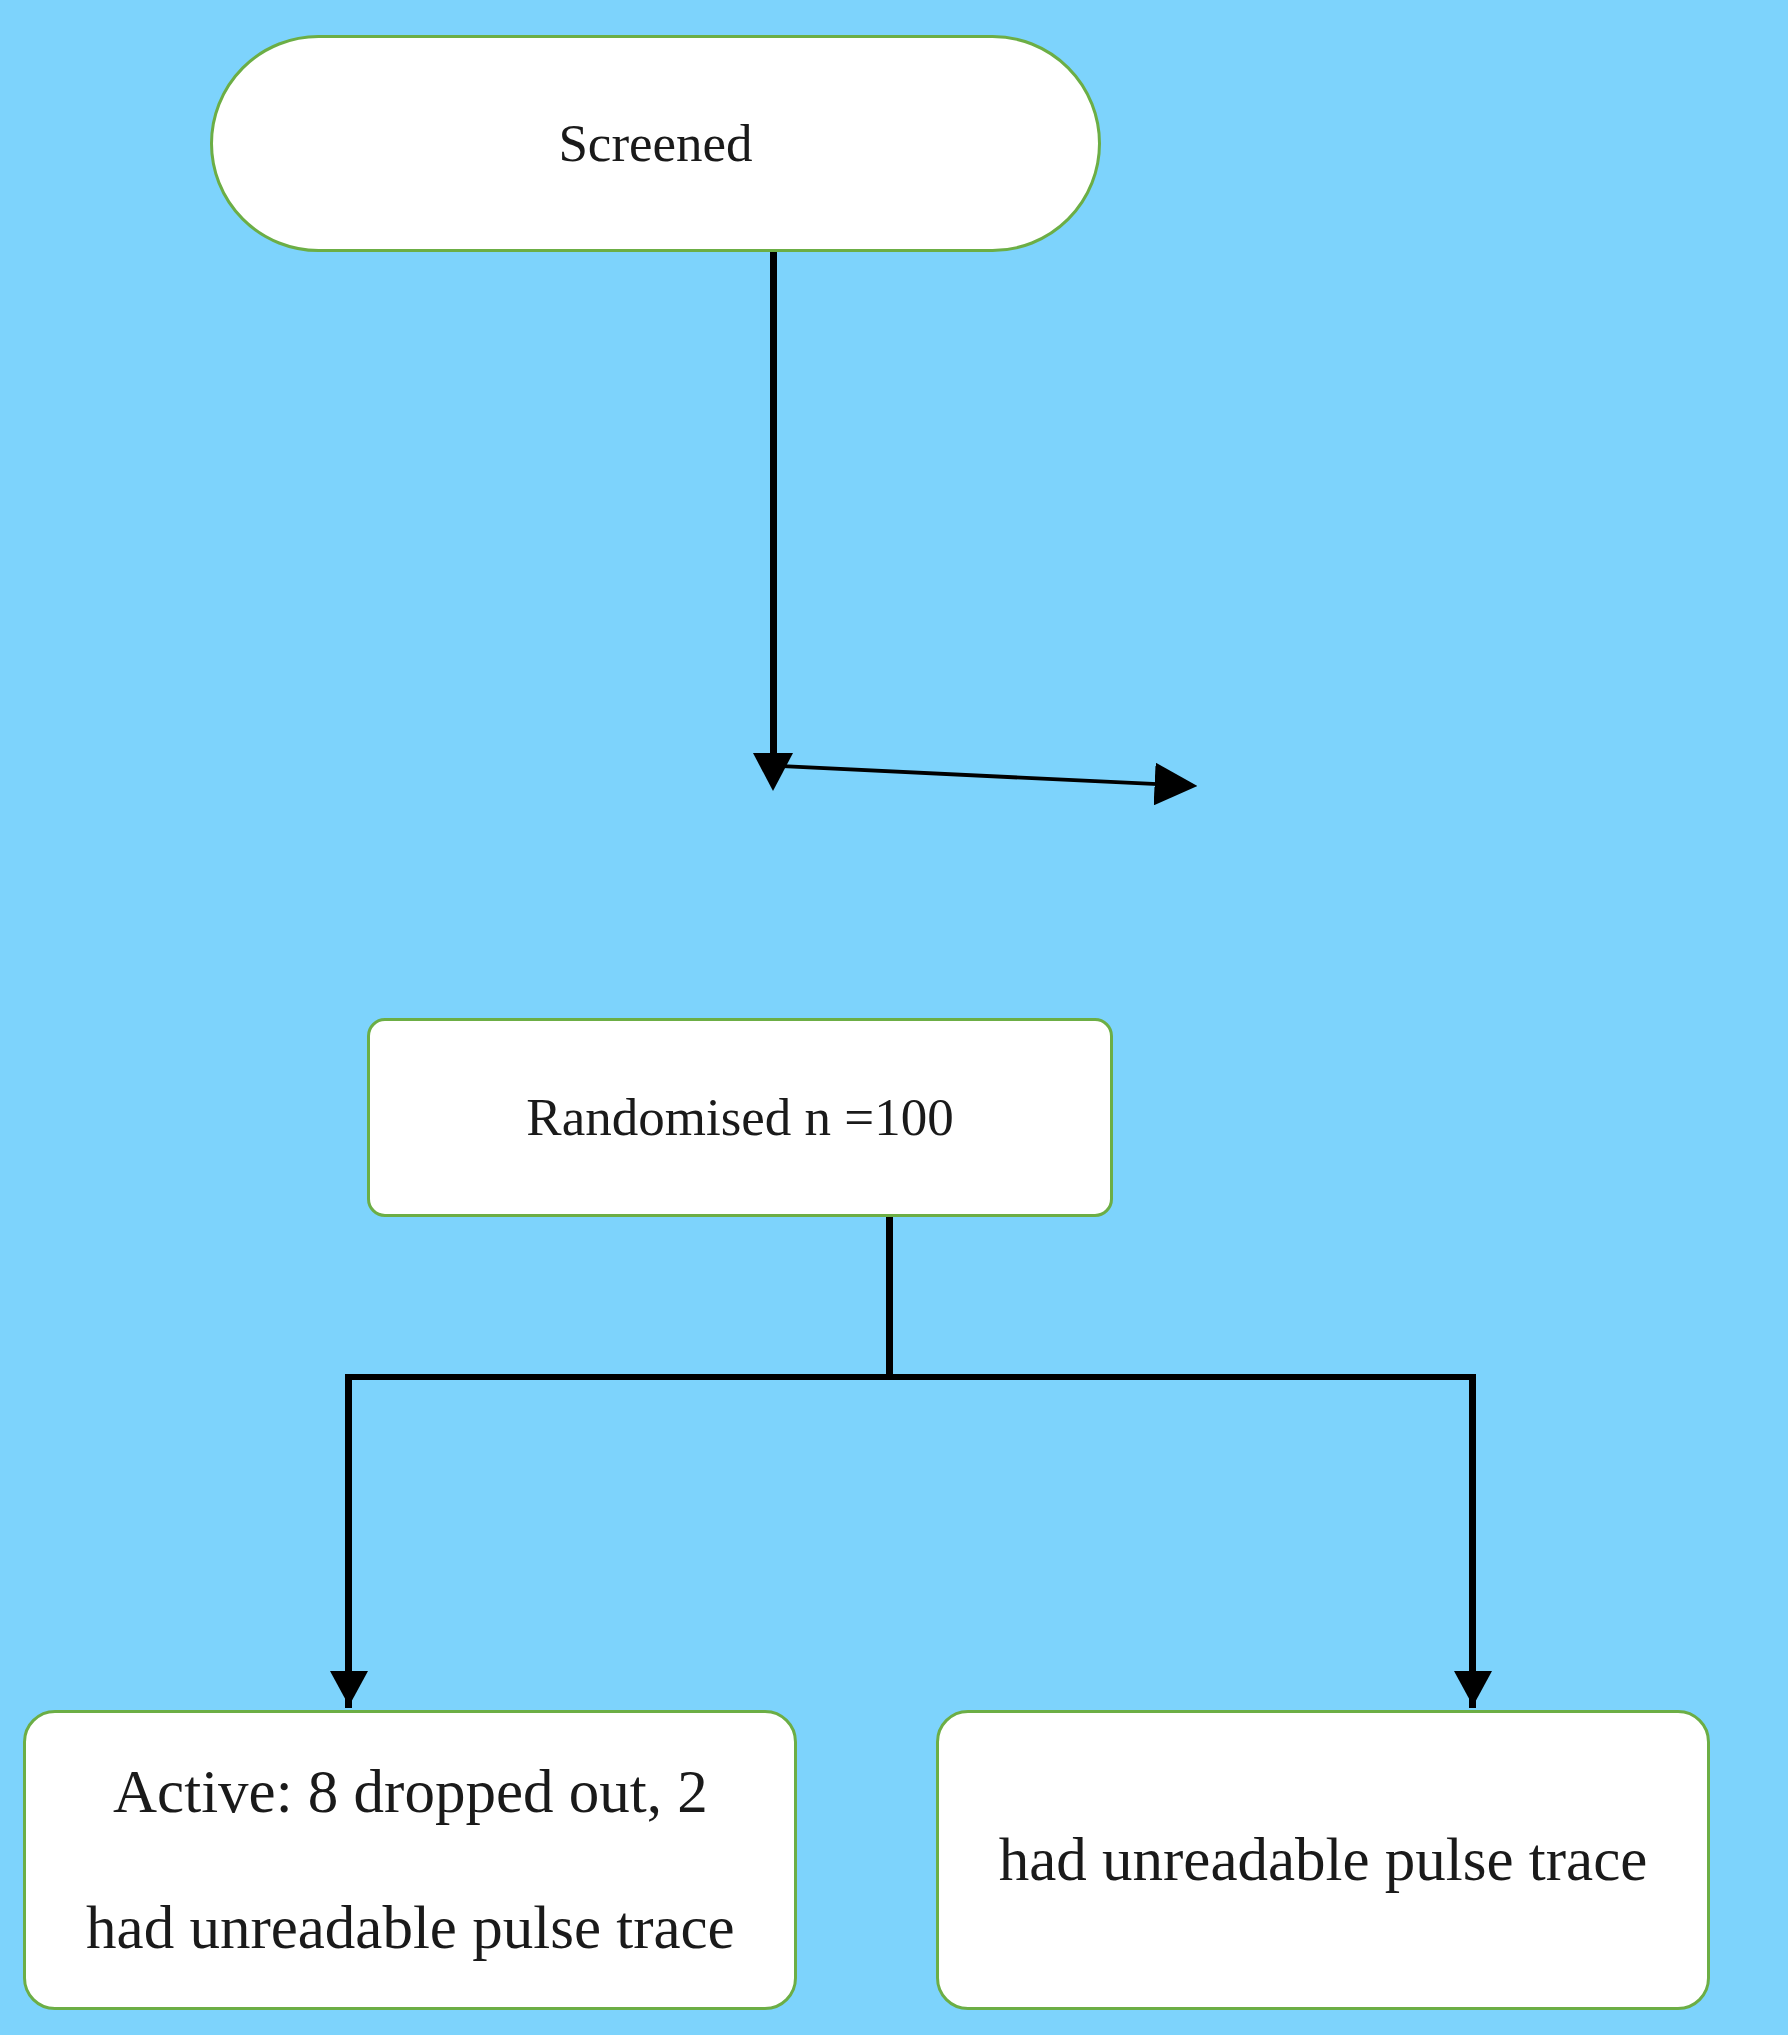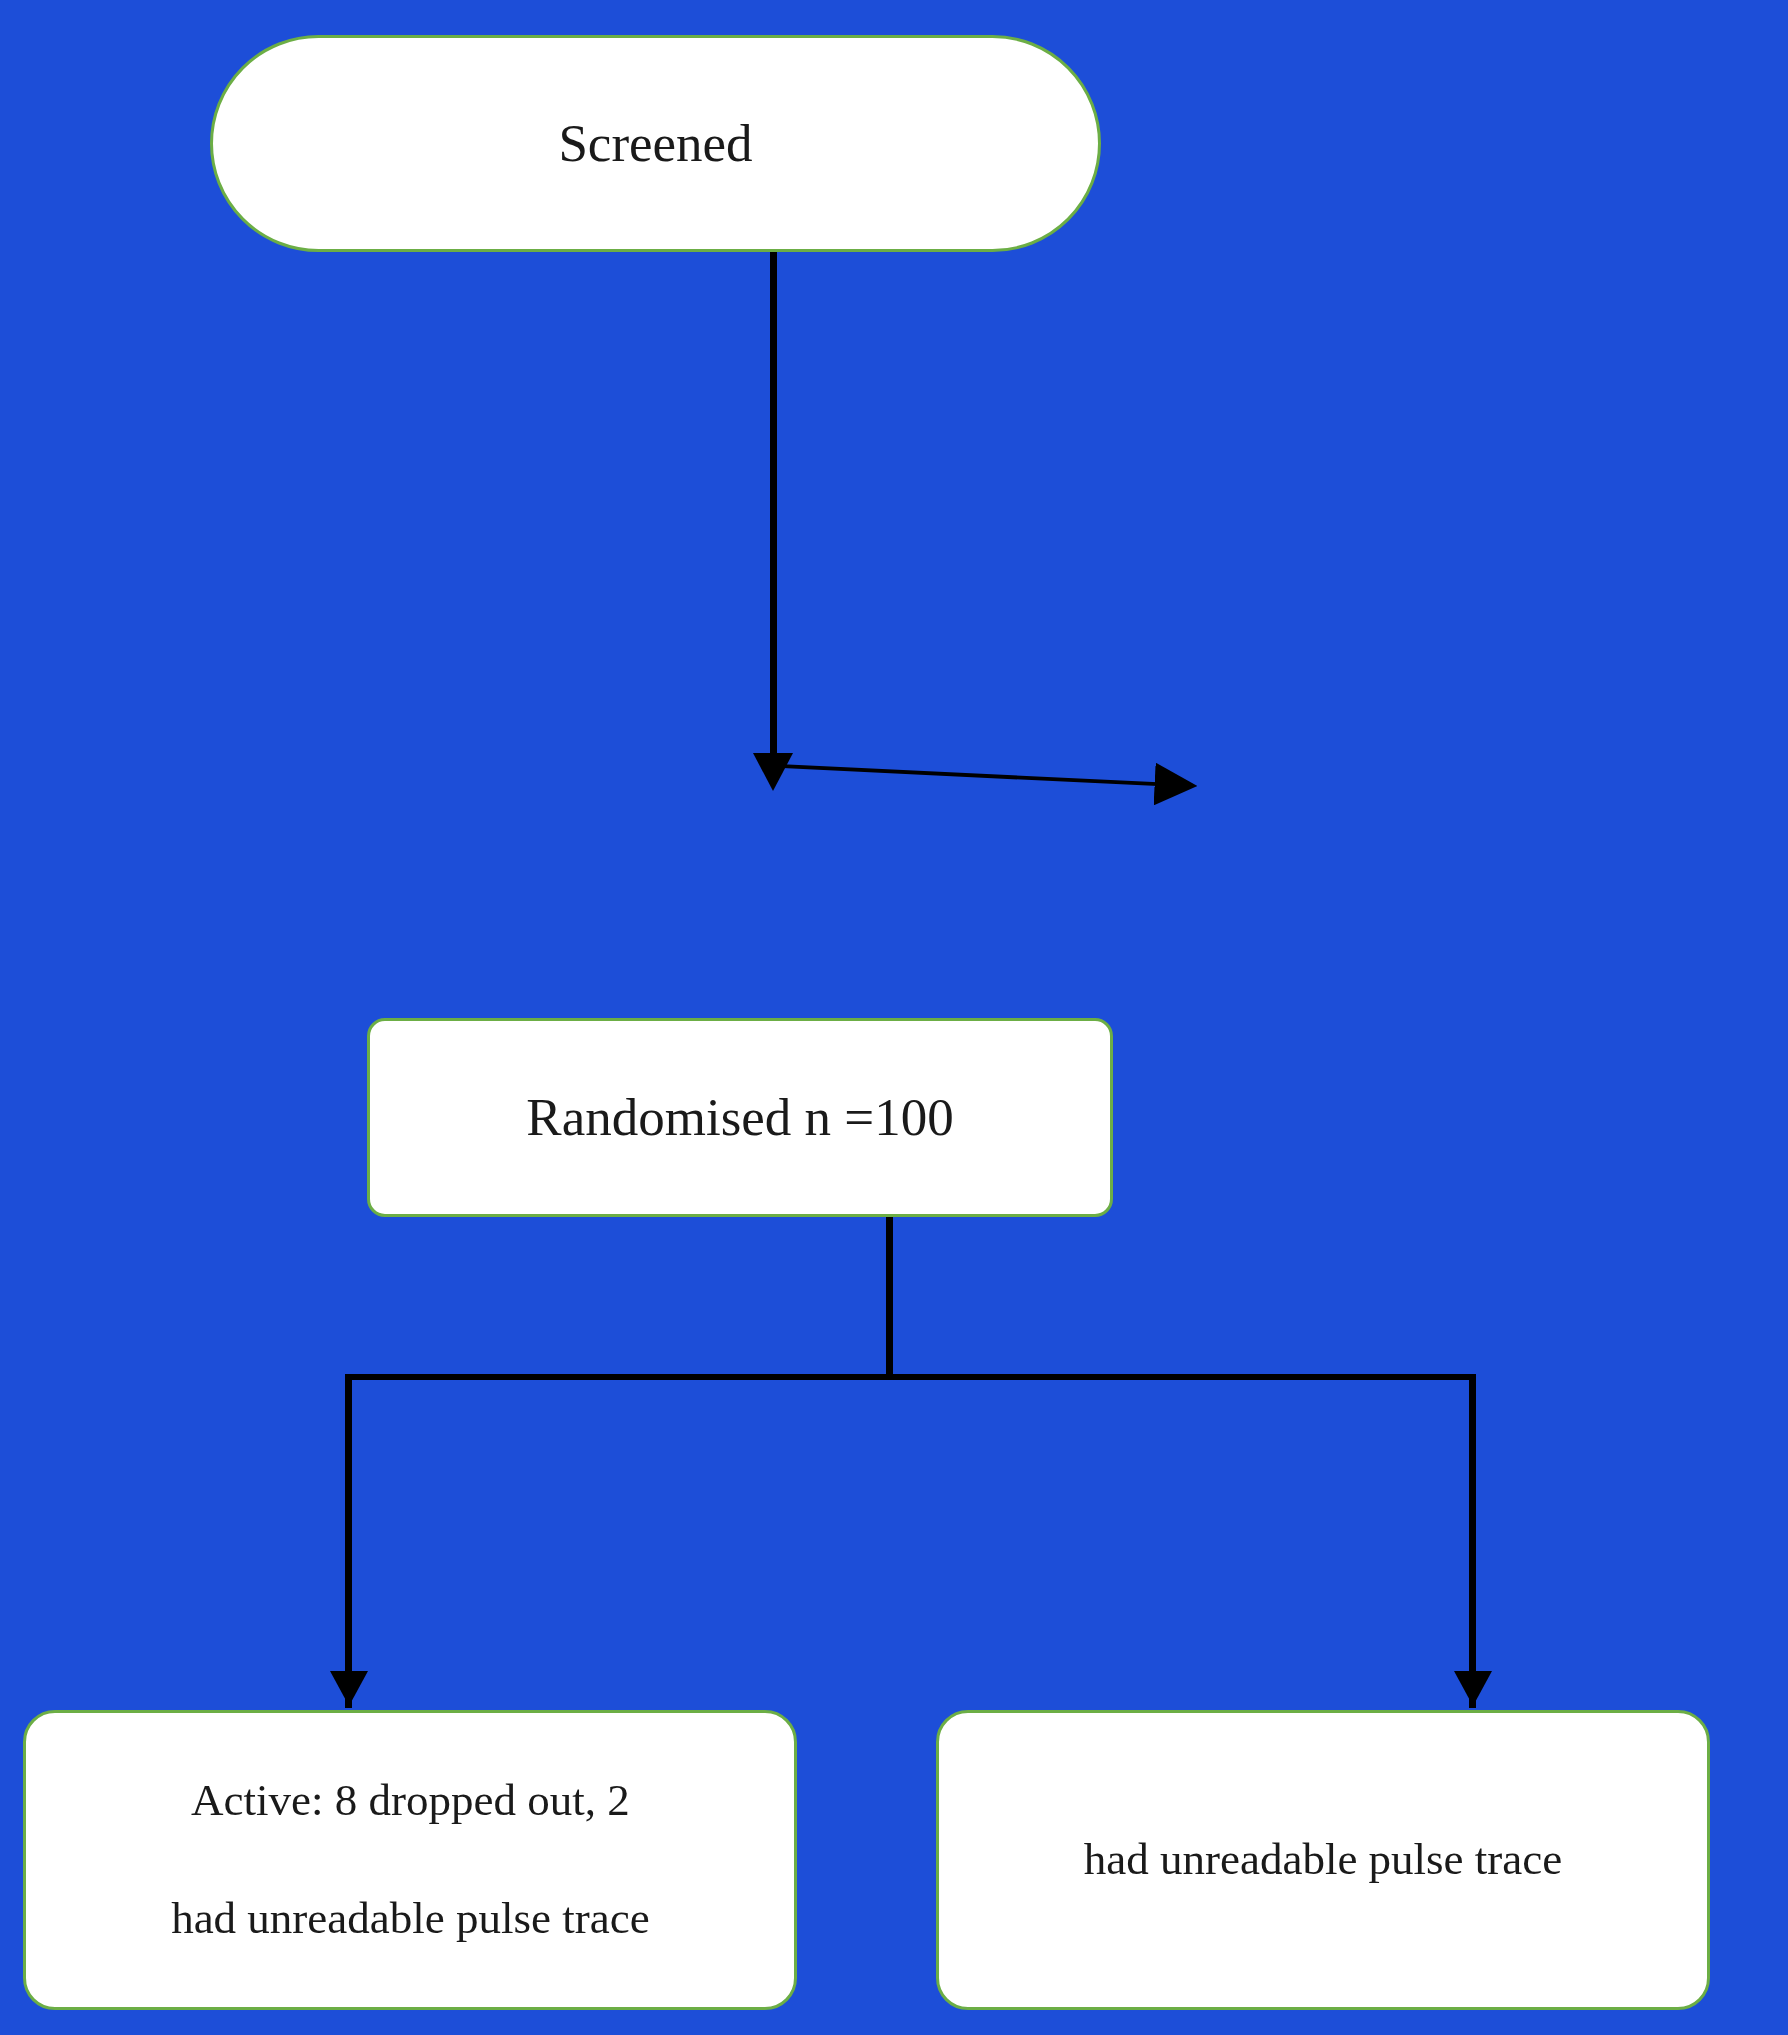"Screened" #canvas { background: #1d4ed8 -> #7dd3fc }
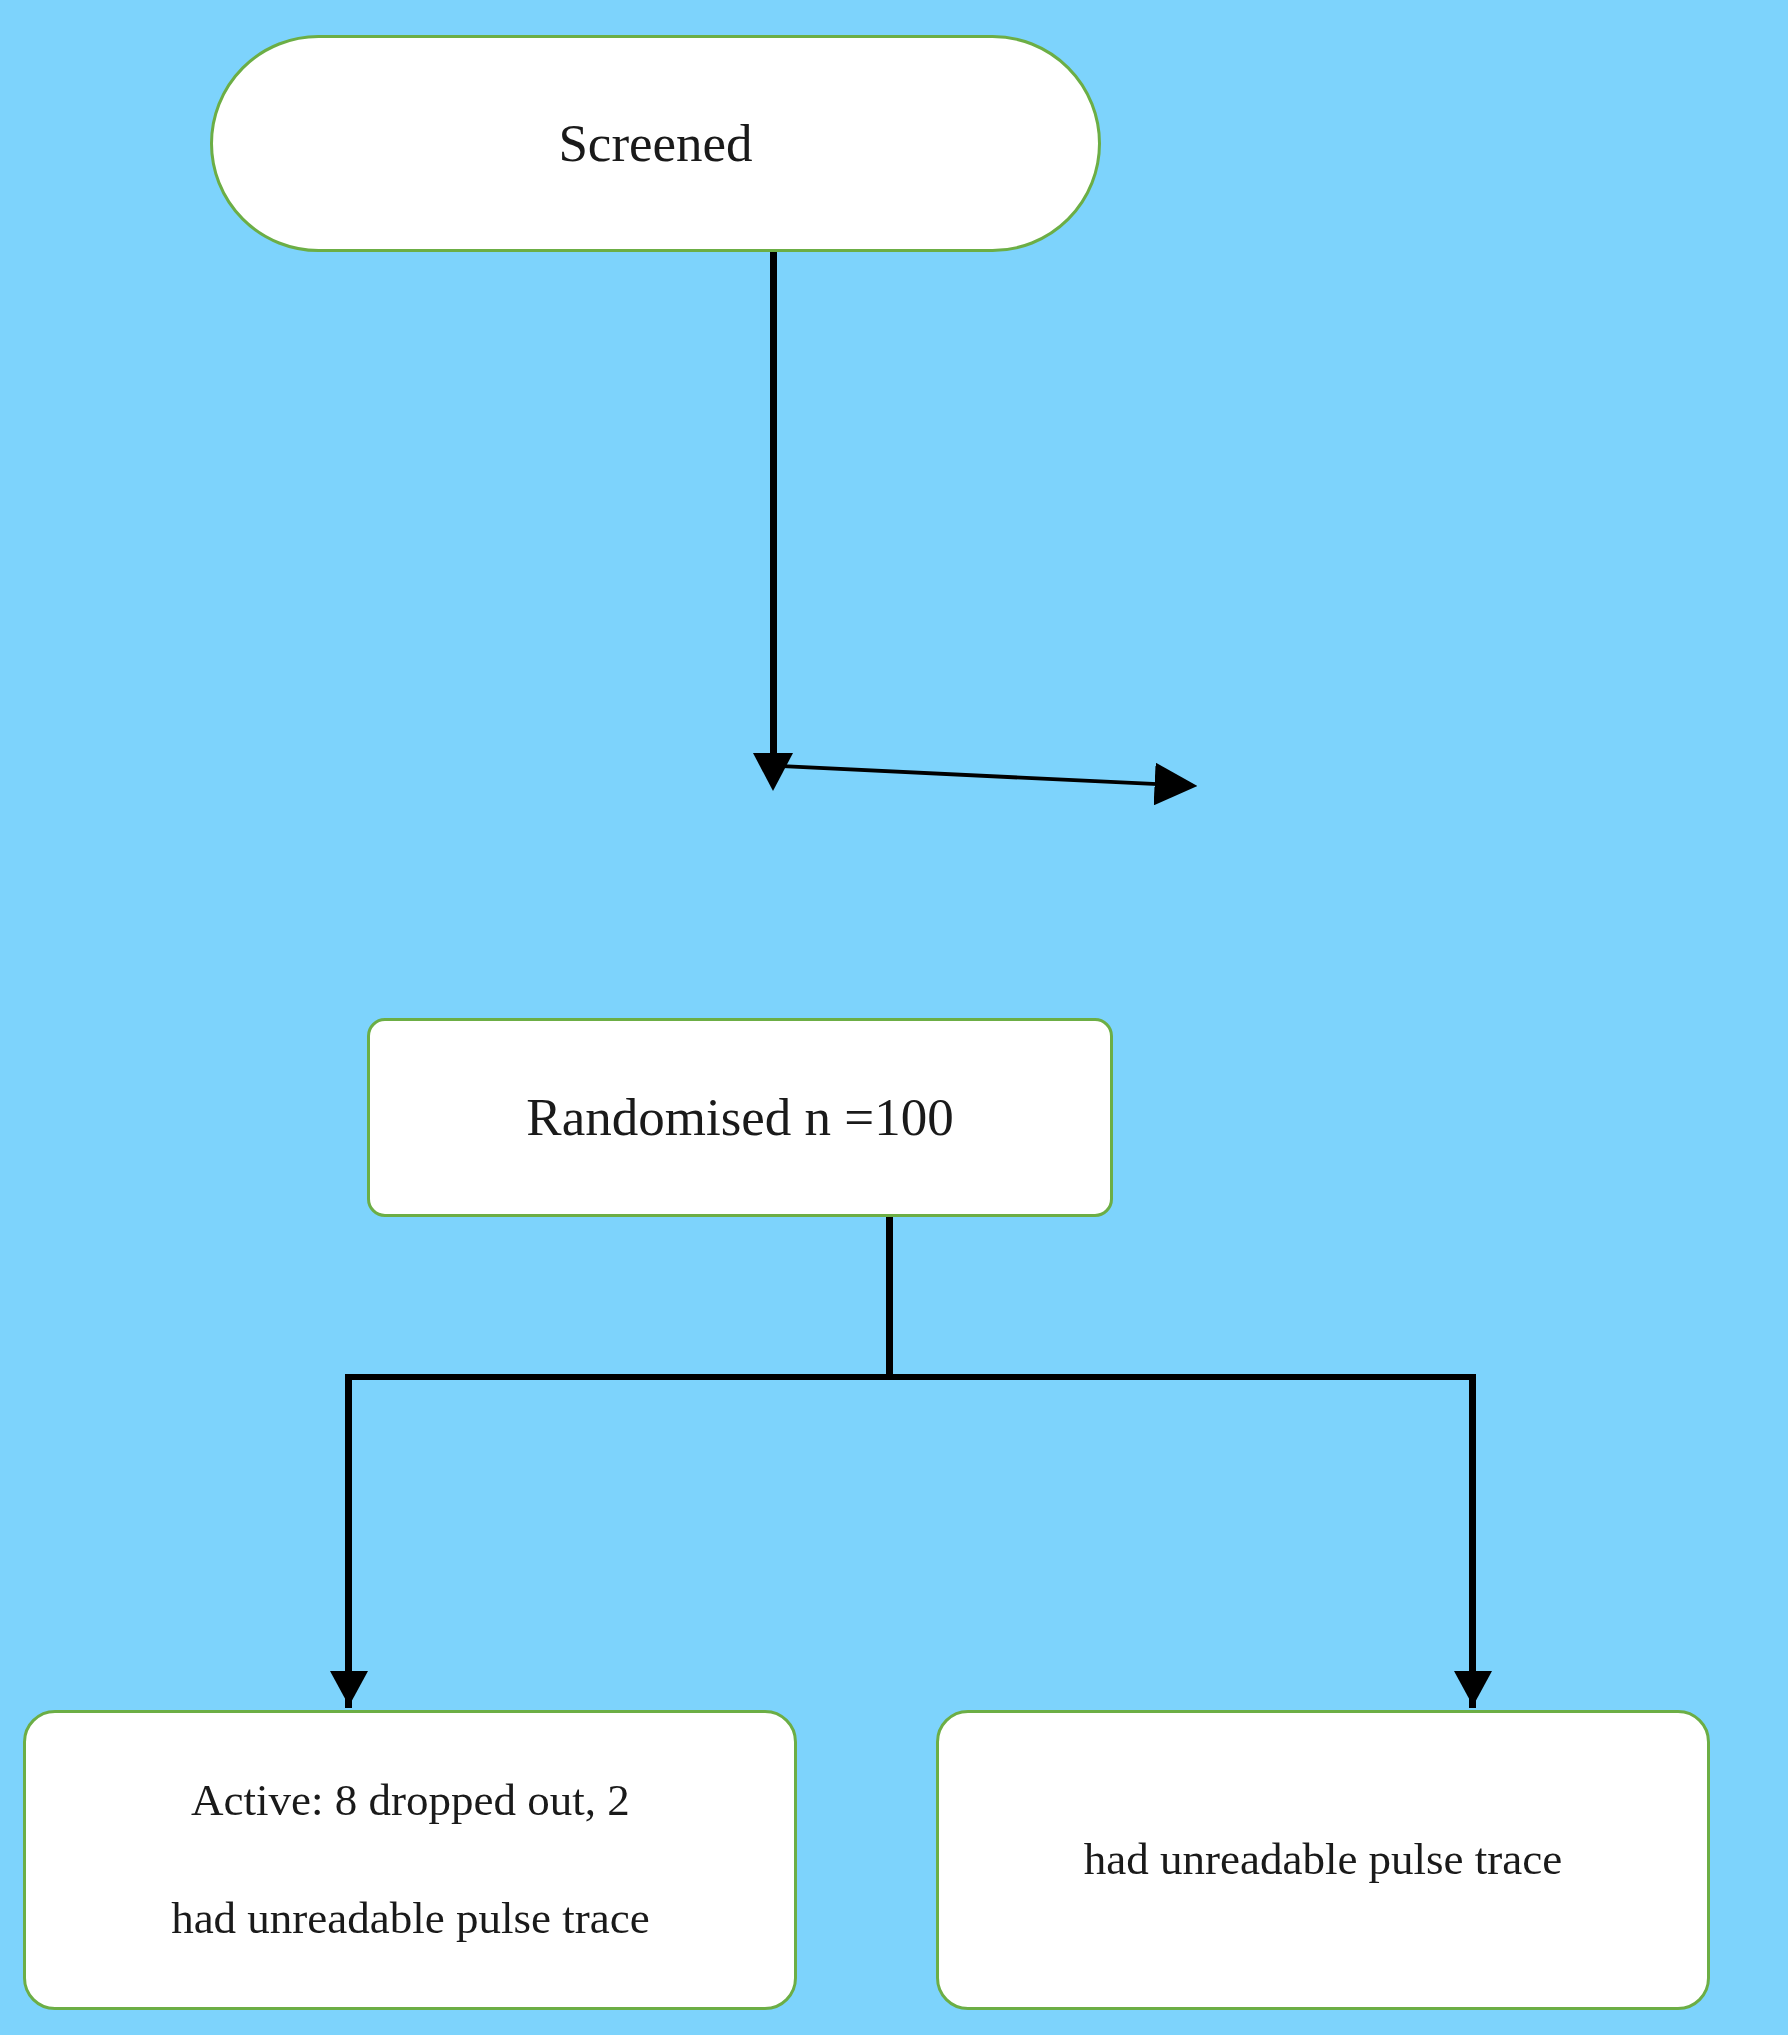"Active: 8 dropped out, 2" #node-active .node-line, #node-placebo .node-line { font-size: 45px -> 61px }
